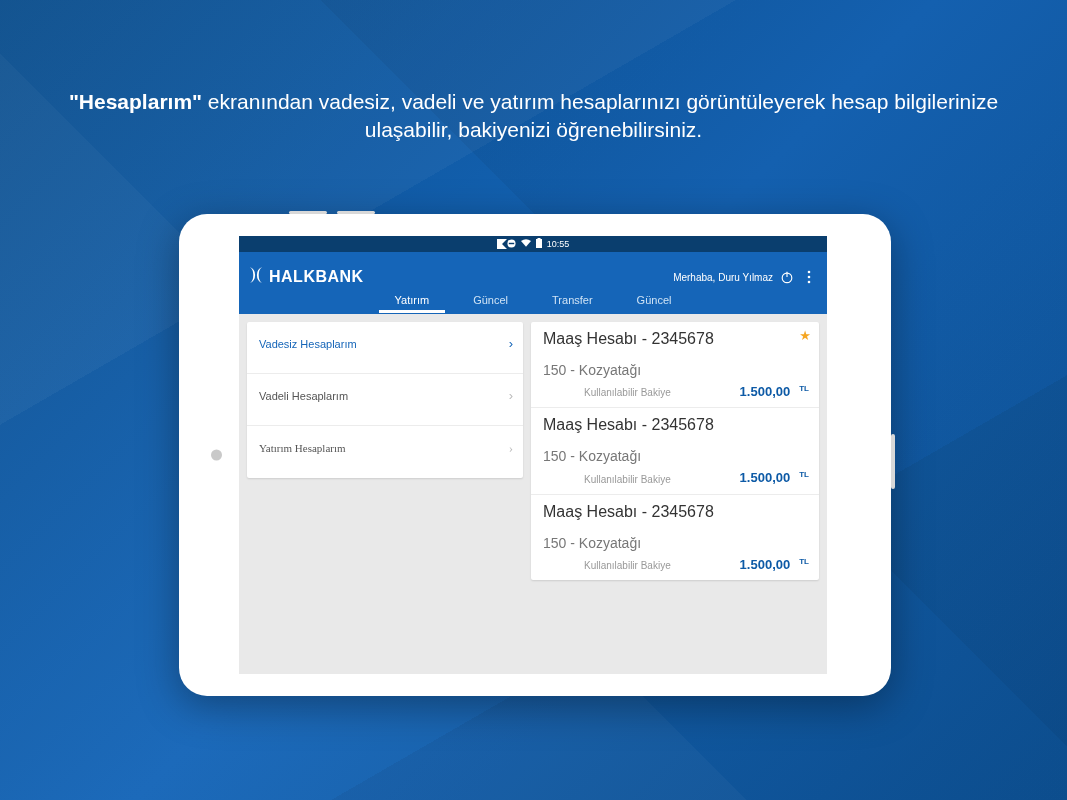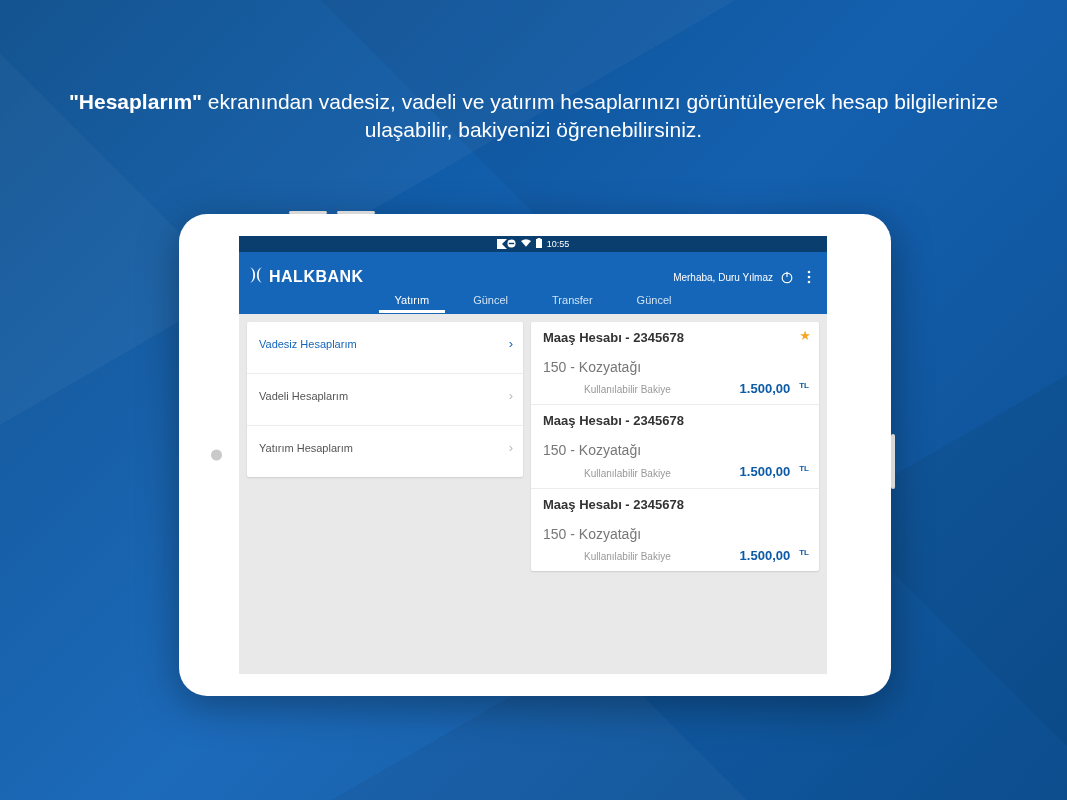"Maaş Hesabı - 2345678" .acct-title { font-size: 13px -> 16px; font-weight: 700 -> 400 }
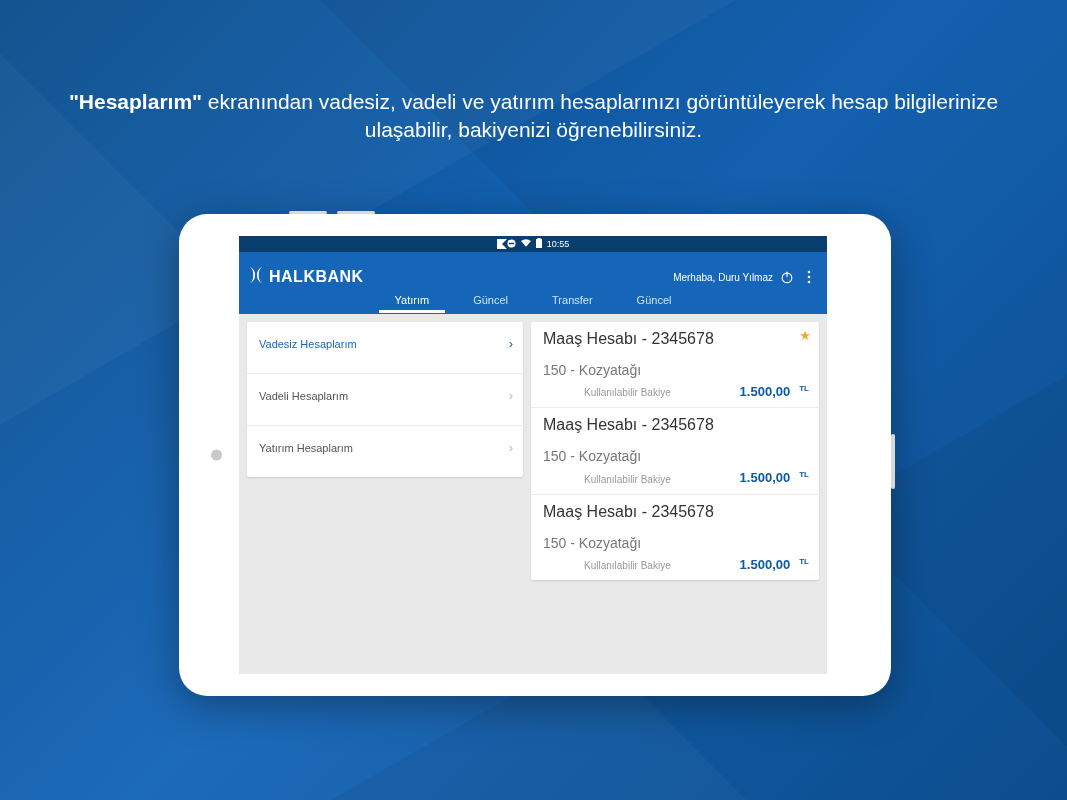"Yatırım Hesaplarım" .sb-item:last-child { font-family: none -> Liberation Serif, serif }
